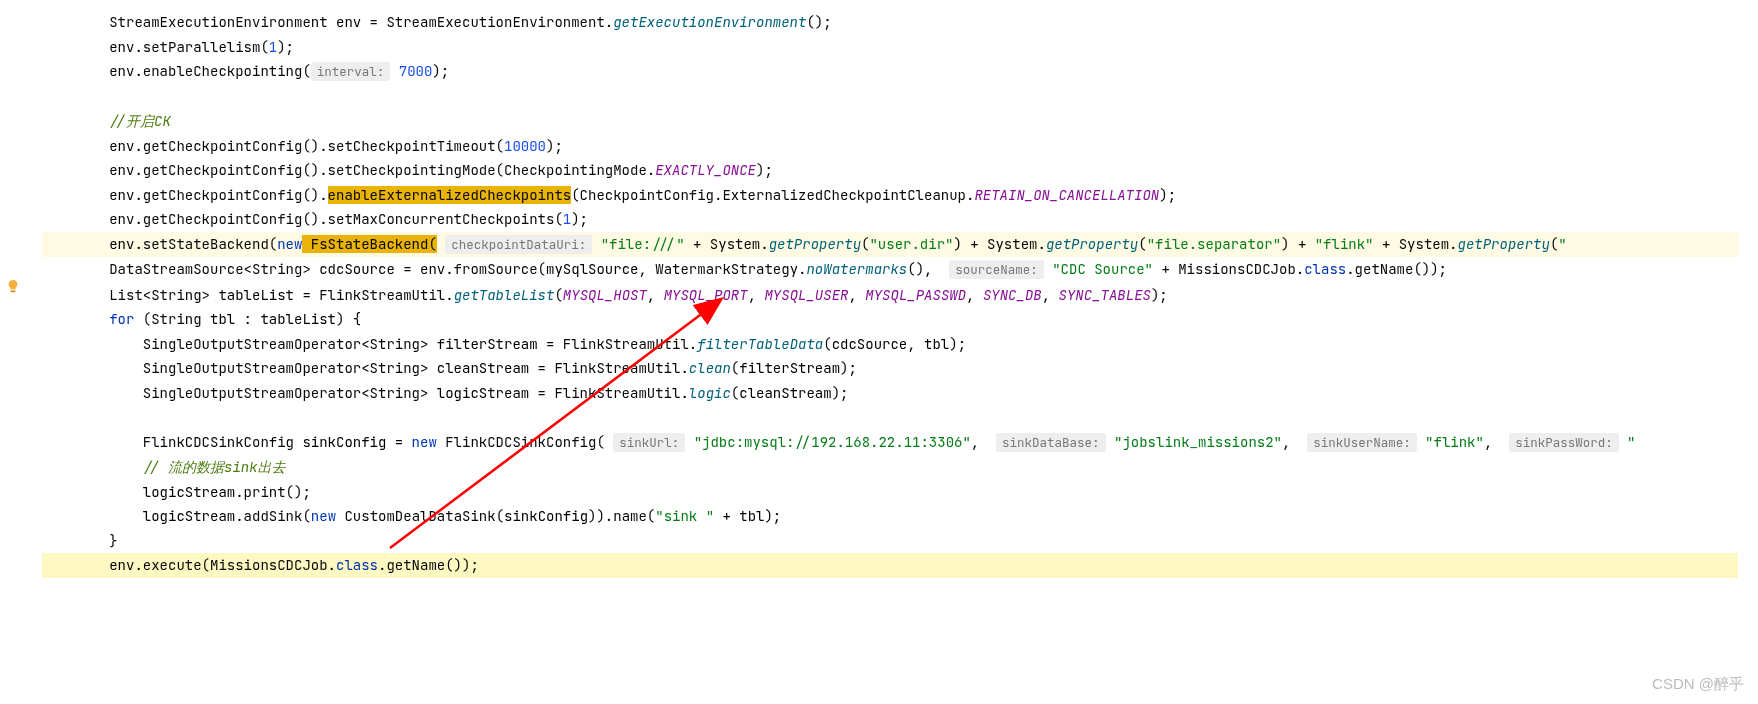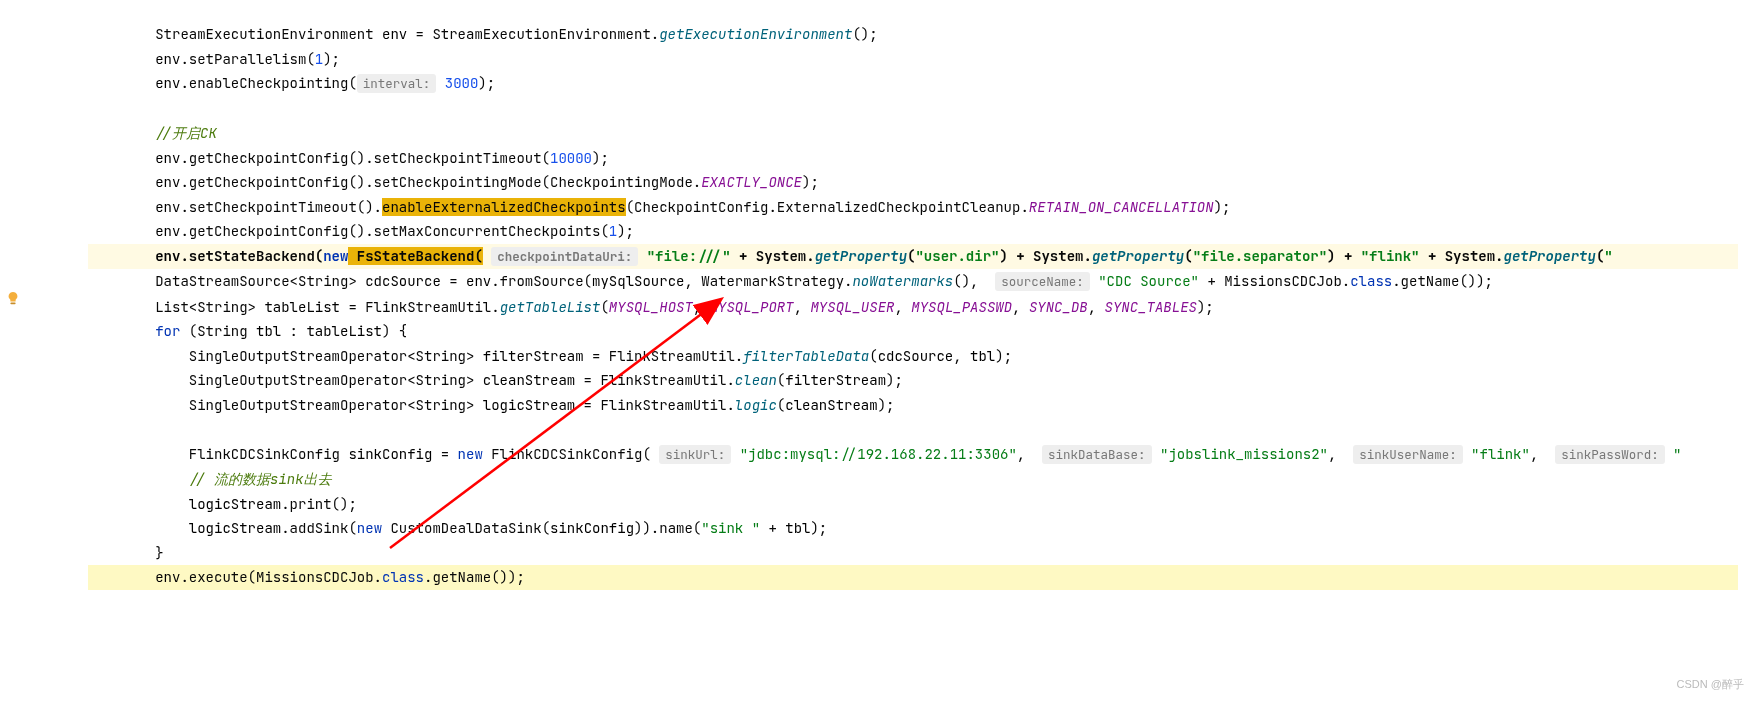"StreamExecutionEnvironment env =" .editor-wrap { margin-top: 12px -> none; padding-left: 88px -> 42px }
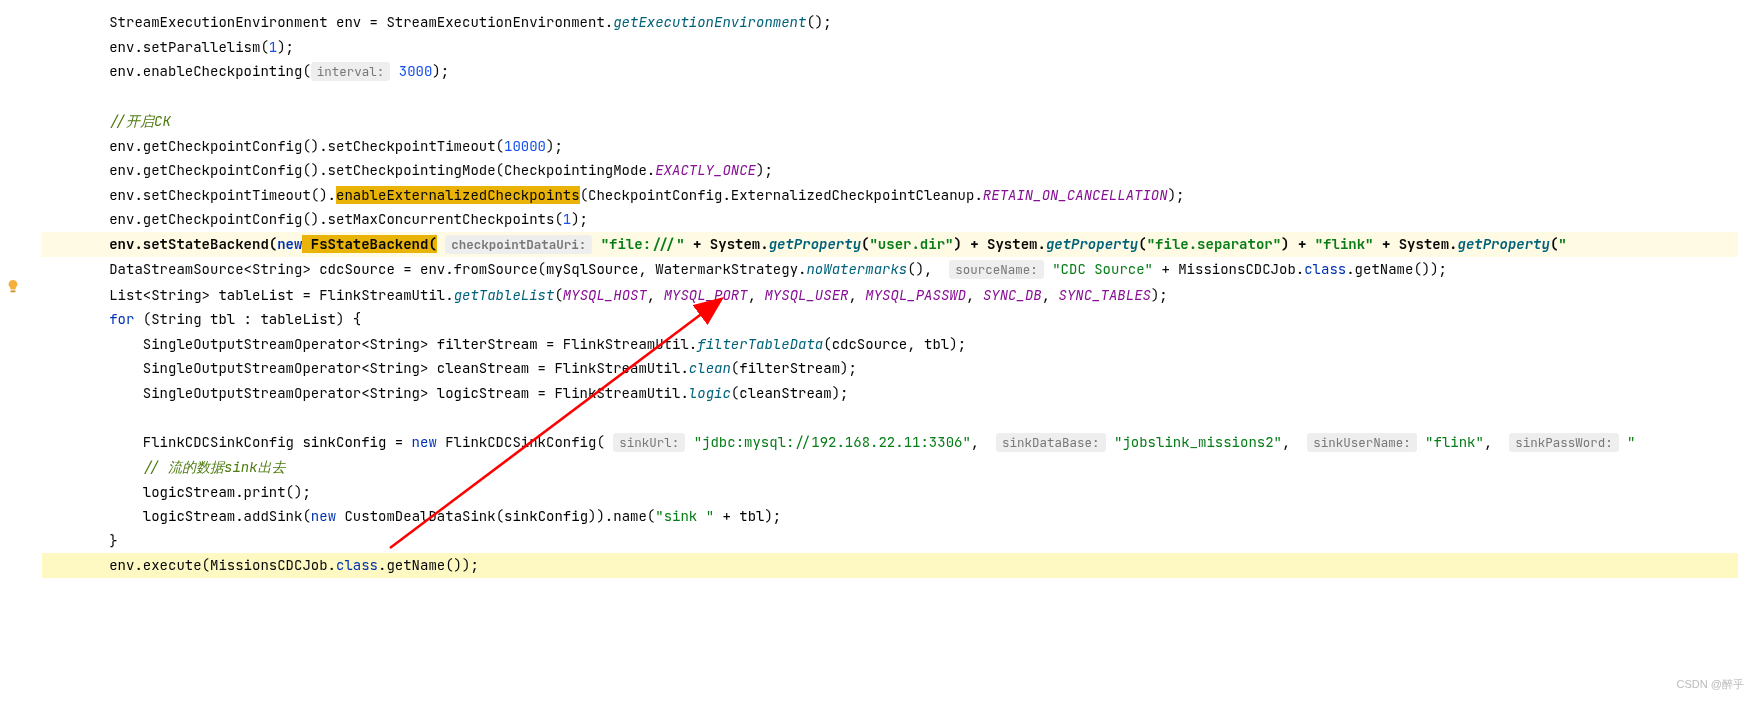"3000" span.num { text: 3000 -> 7000 }
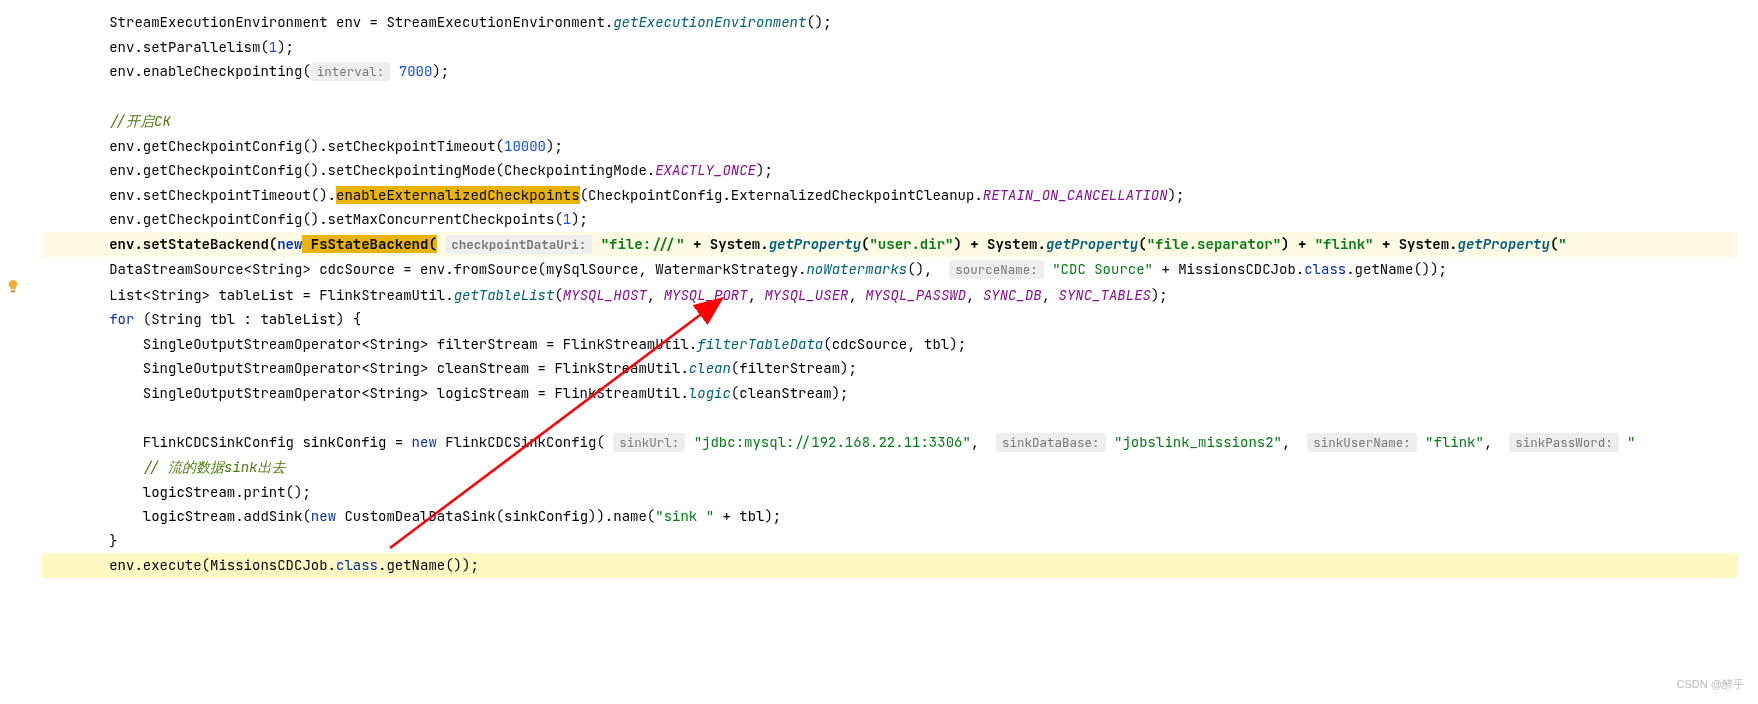".setCheckpointTimeout()." span { text: .setCheckpointTimeout -> .getCheckpointConfig }
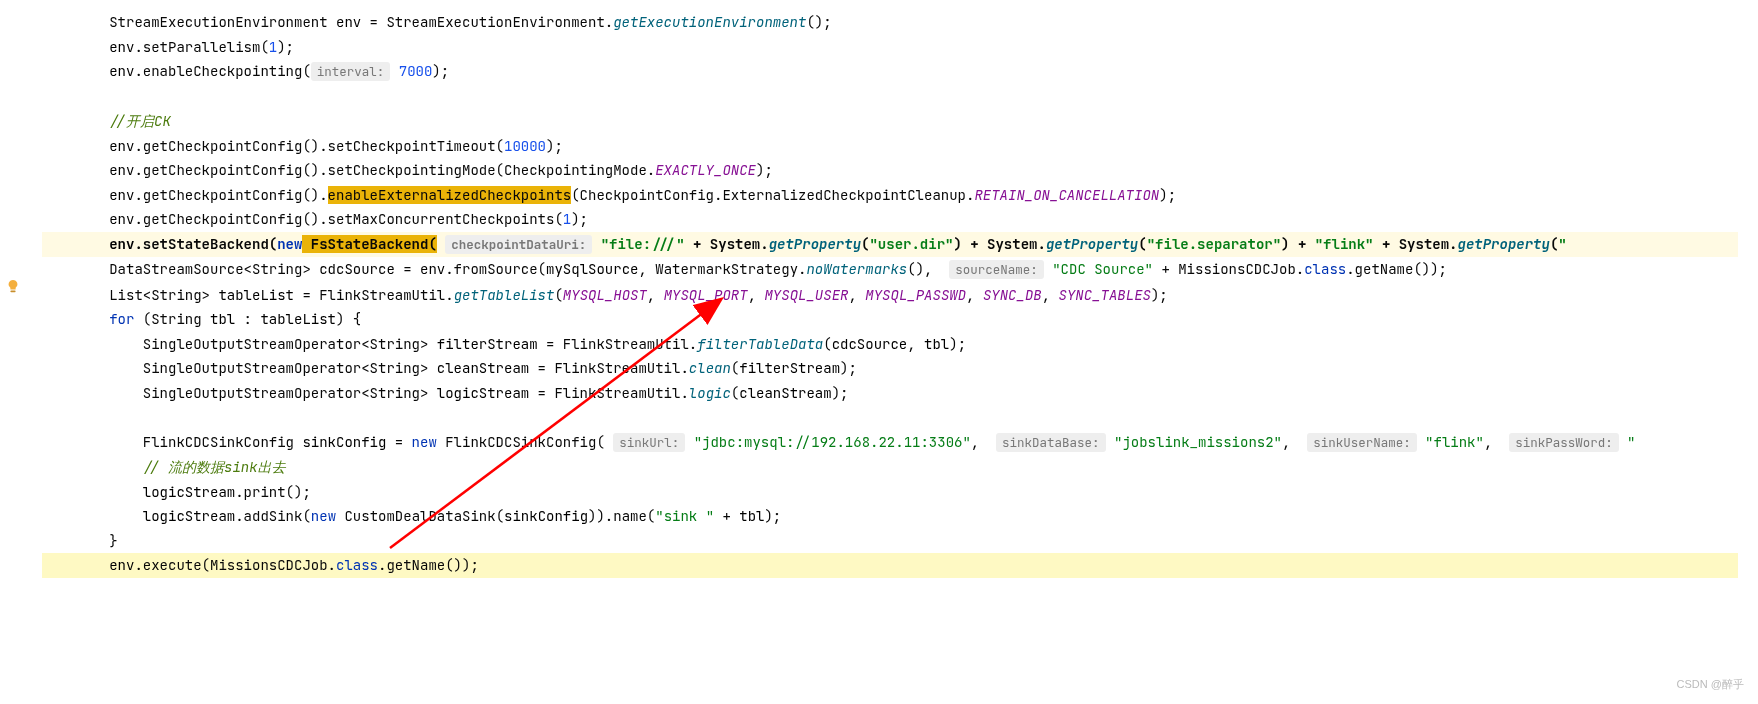"env.setStateBackend(new FsStateBackend(" .hl-line { font-weight: bold -> none }
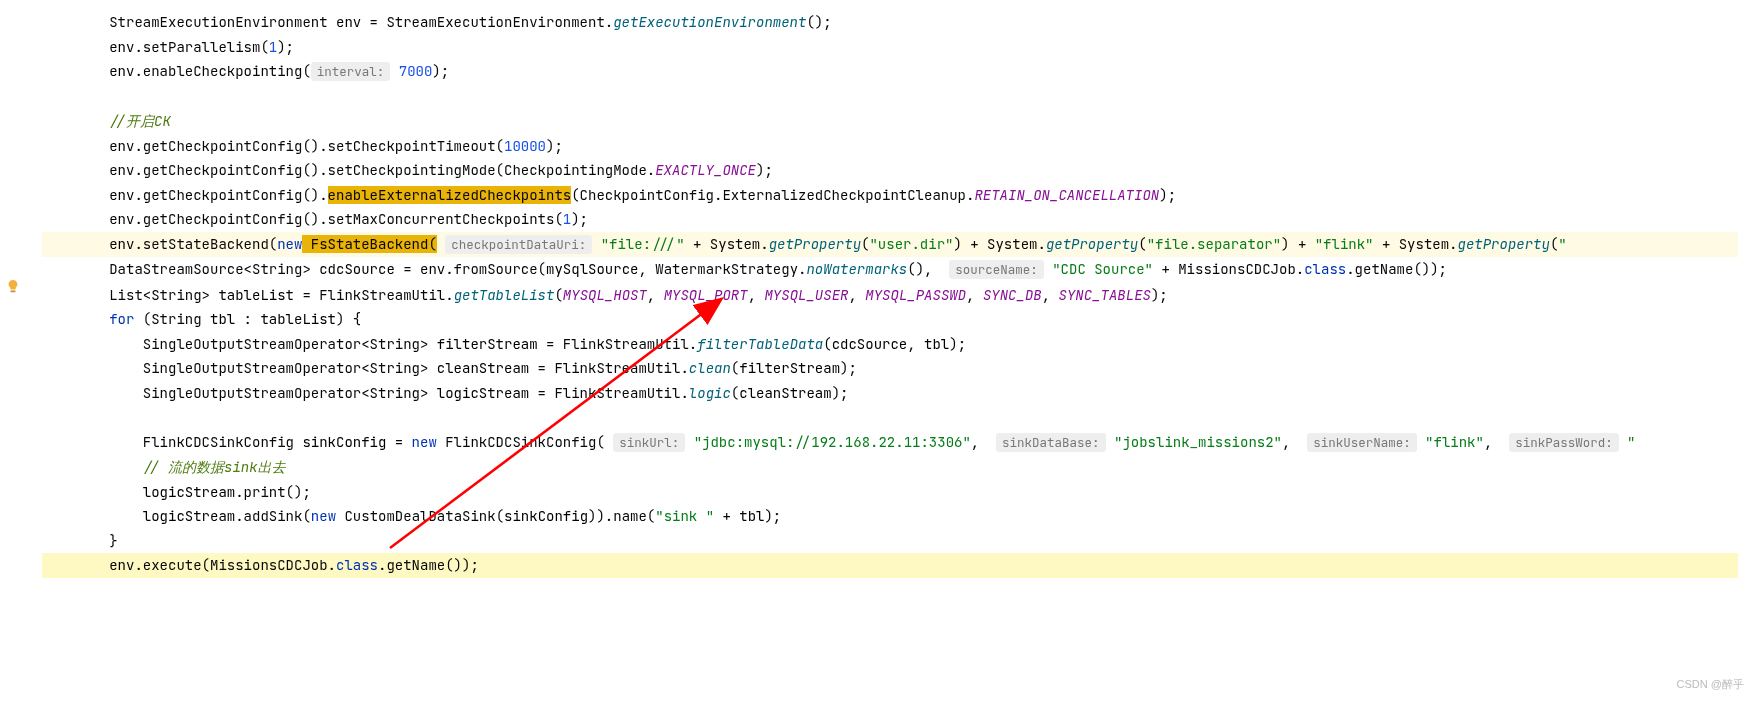"CSDN @醉乎" .watermark { font-size: 11px -> 15px }
